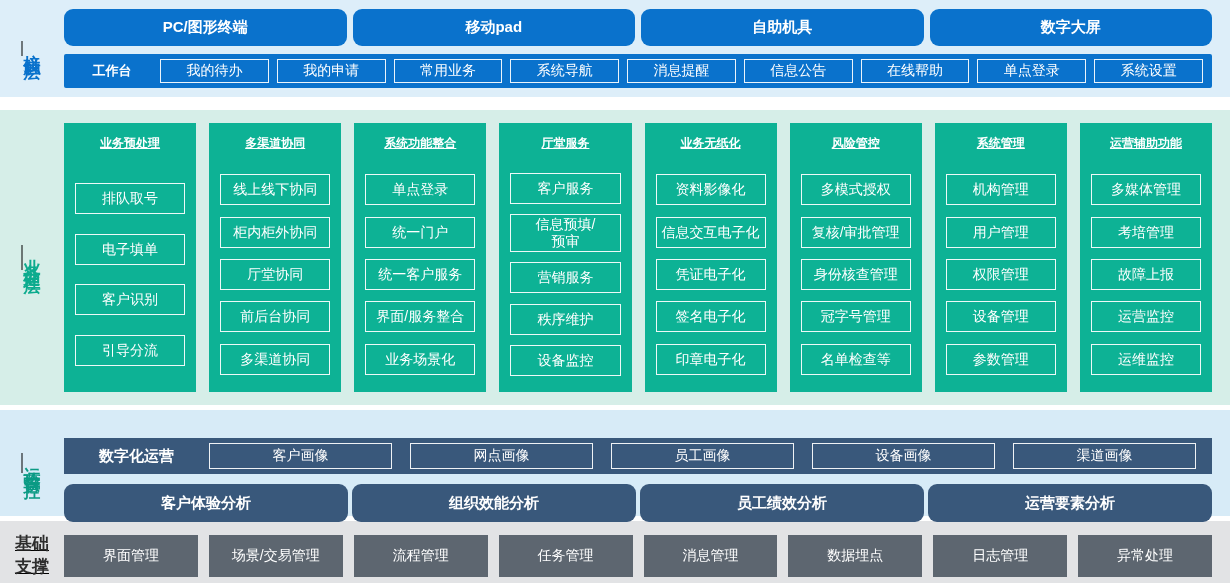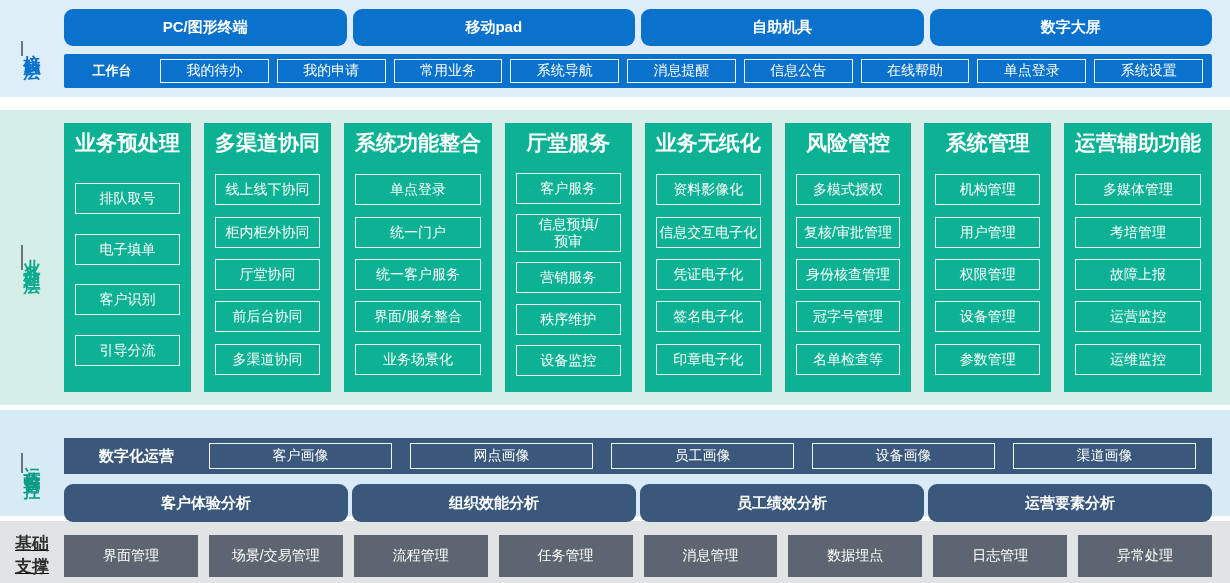"业务预处理" .col-title { font-size: 21px -> 12px; text-decoration: none -> underline }
